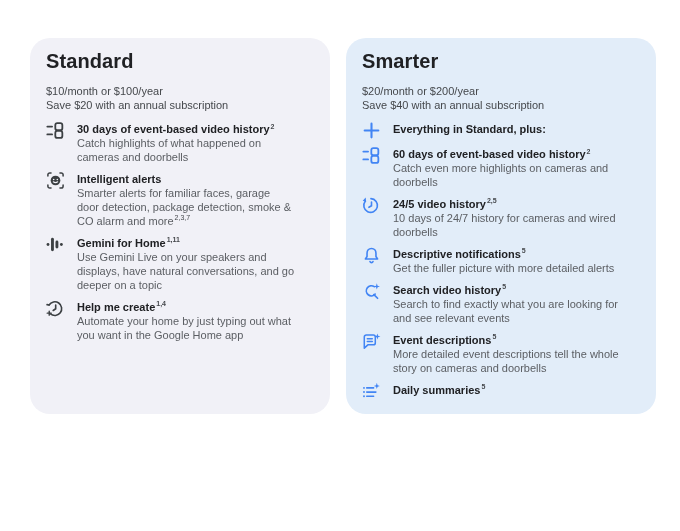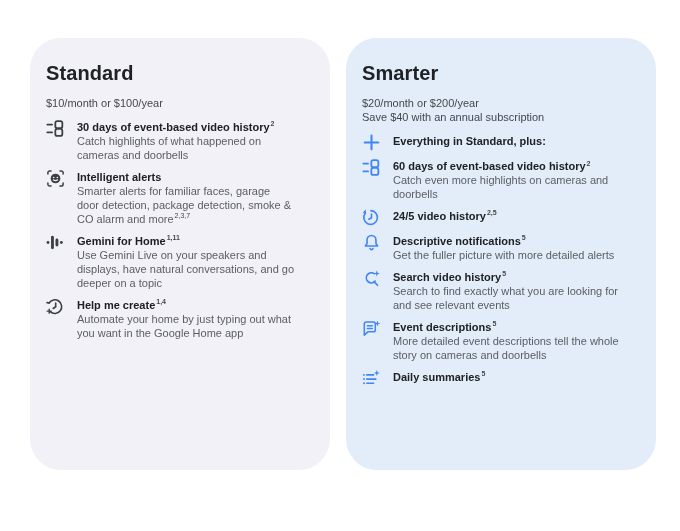"Standard" .card { border-radius: 31px -> 20px; height: 432px -> 376px; padding: 24px 20px 24px 16px -> 12px 20px 24px 16px }
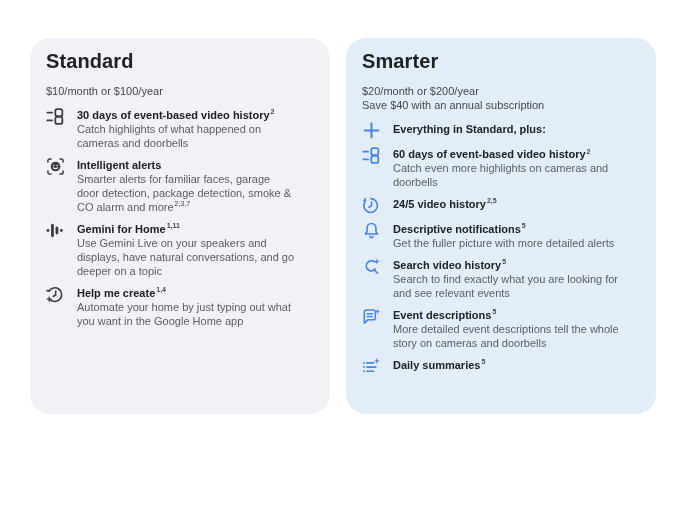"Save $20 with an annual" div.plan-savings { html: none -> <div>Save $20 with an annual subscription</div> }
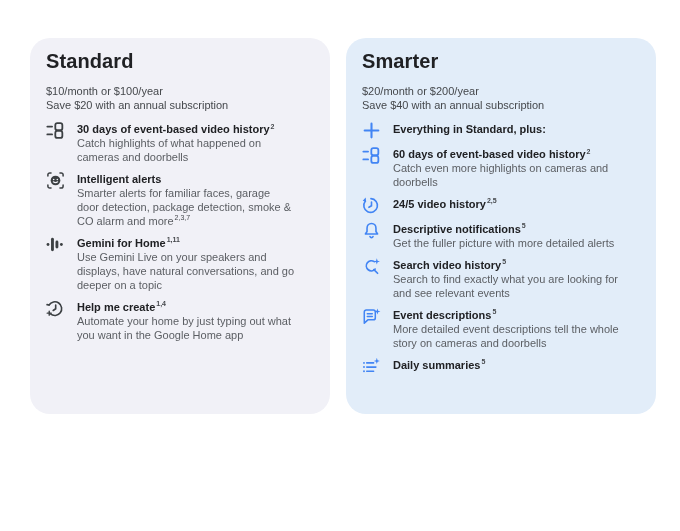"10 days of 24/7 history" div.feature-desc { html: none -> <div><span>10 days of 24/7 history for cameras and wired doorbells</span></div> }
